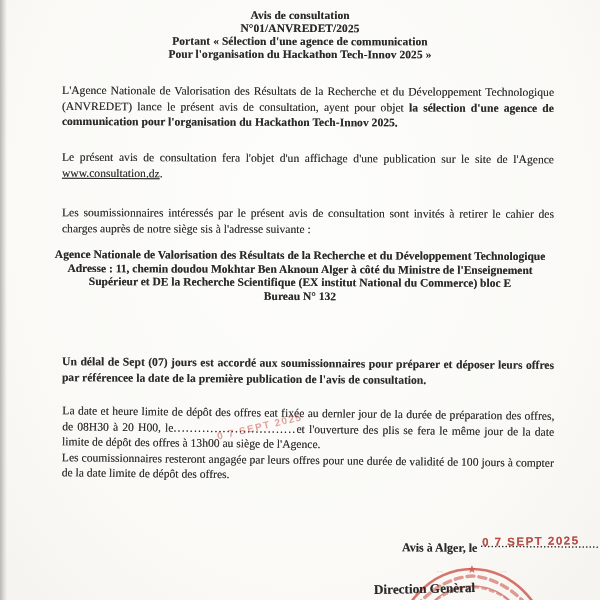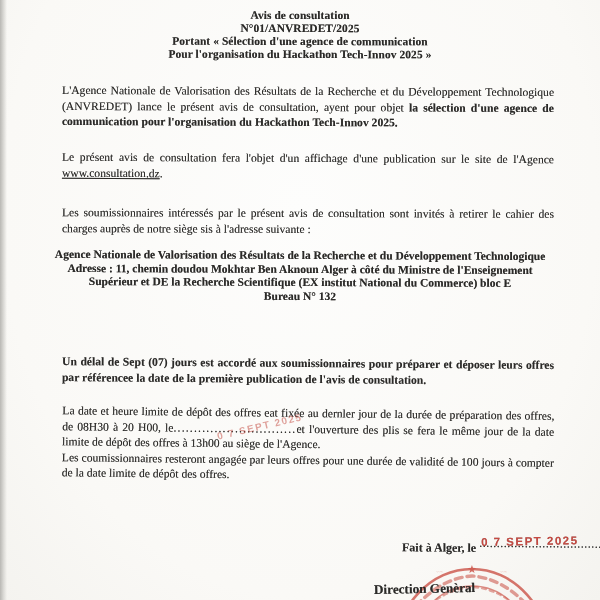"Fait à Alger, le" span { text: Fait -> Avis }
